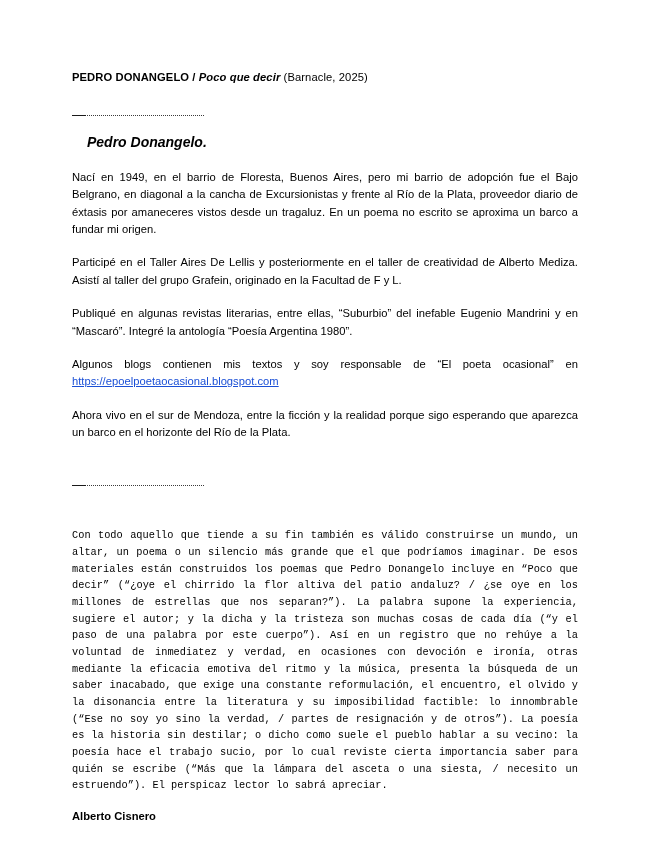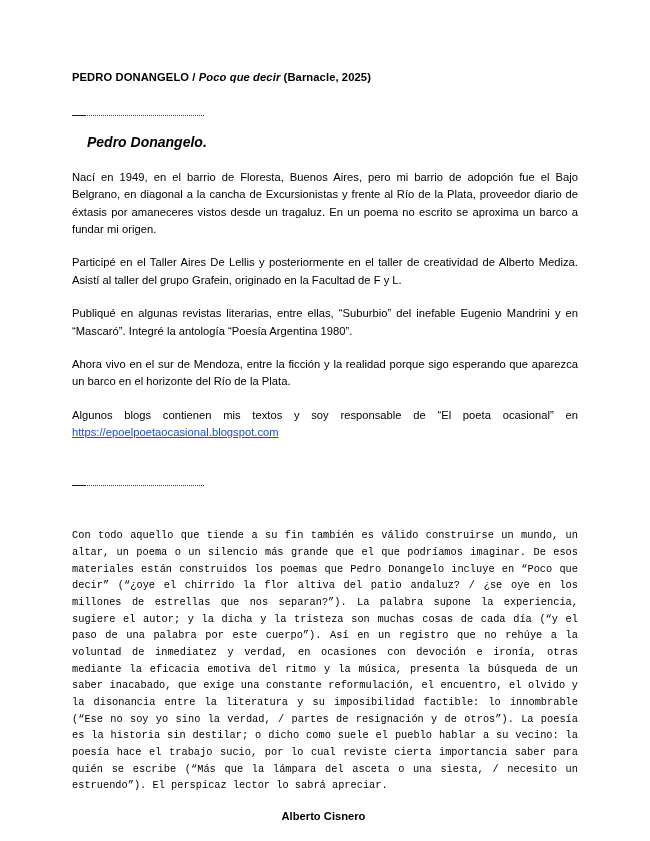"(Barnacle, 2025)" .title-line .imprint { font-weight: bold -> normal }
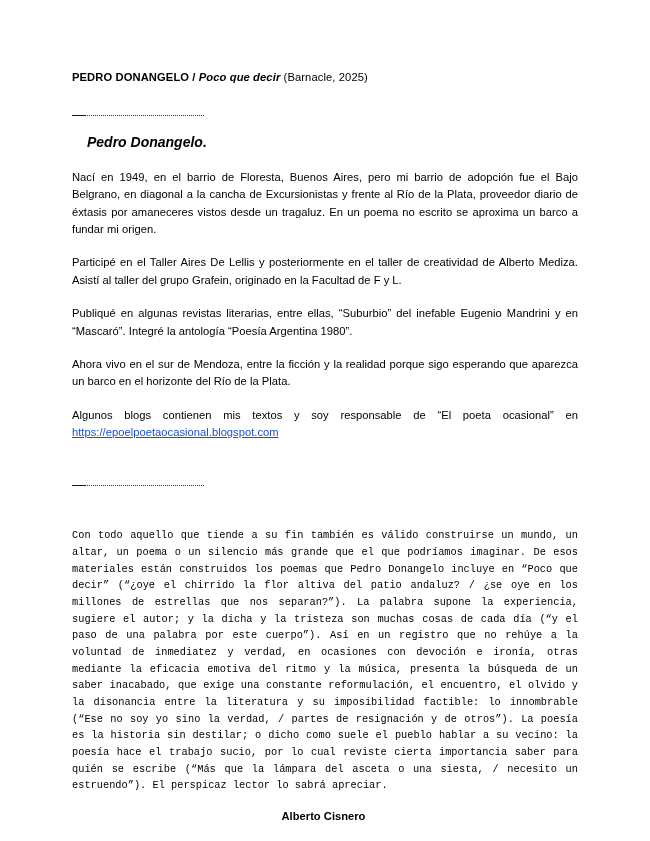"Ahora vivo en el sur" p.bio { order: before "Algunos blogs contienen mis textos" -> after "Algunos blogs contienen mis textos" }
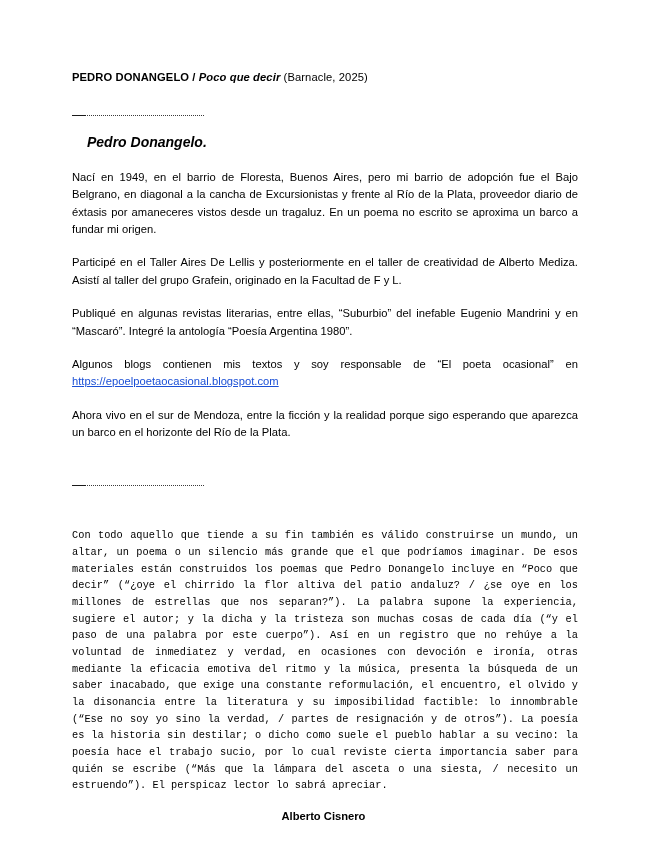"Alberto Cisnero" .signature { text-align: center -> left }
